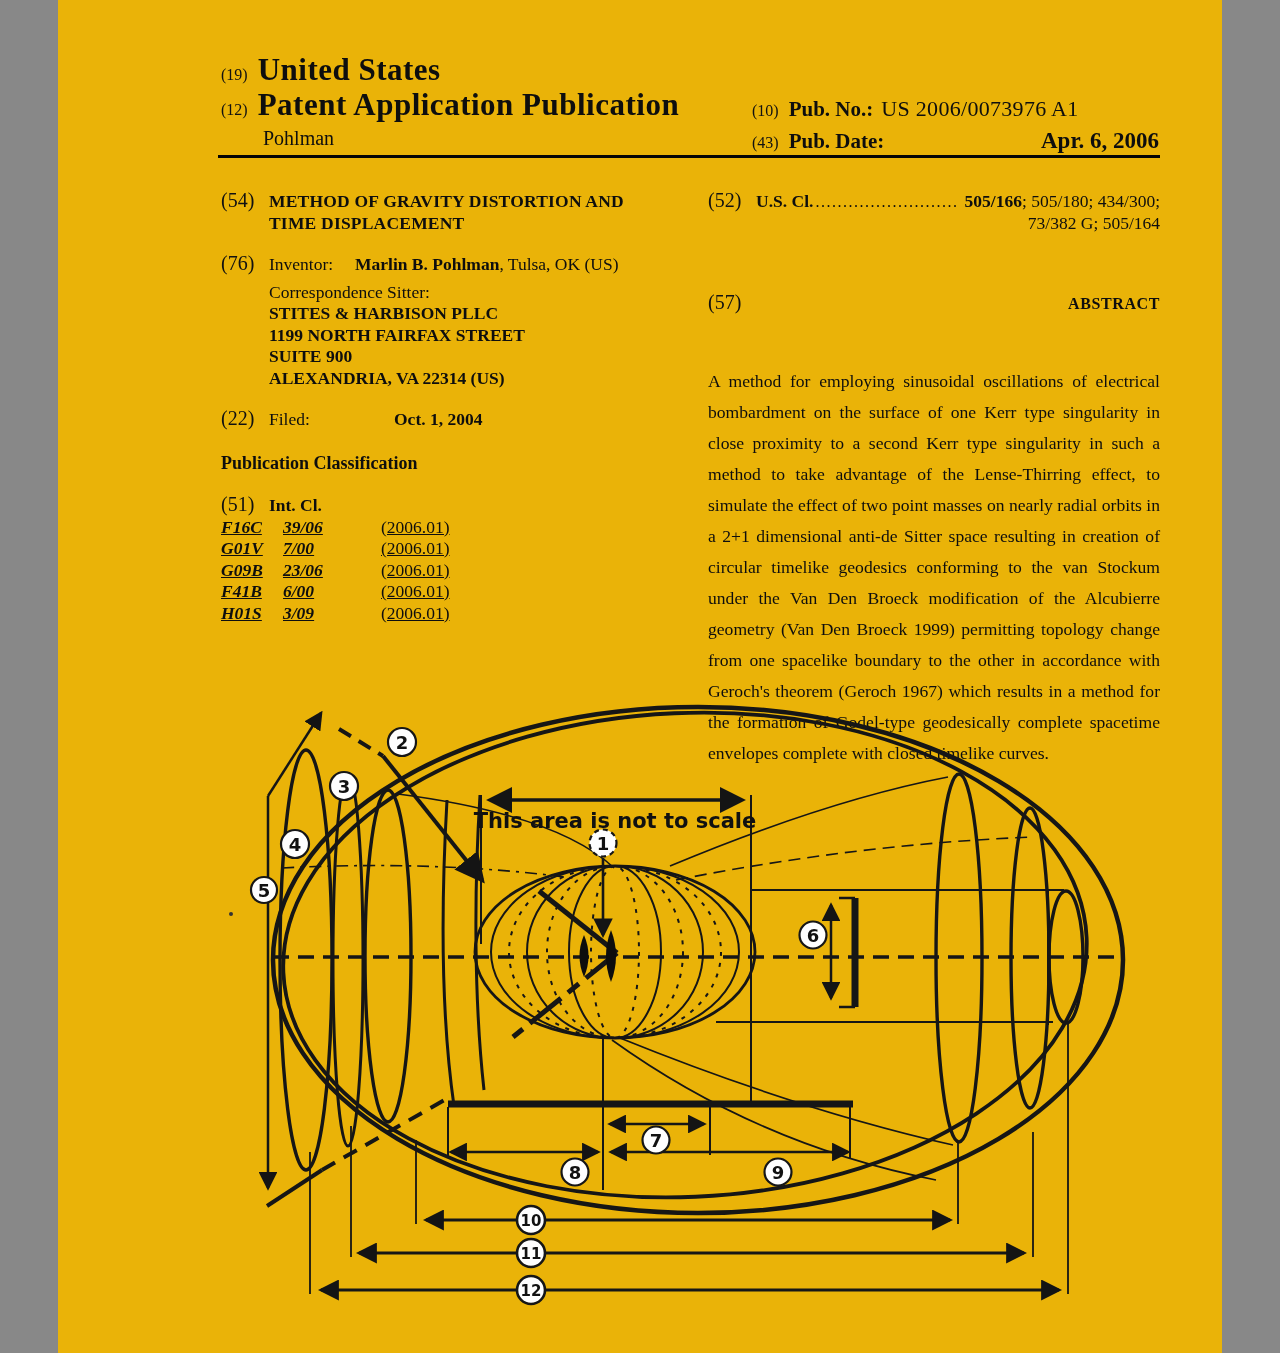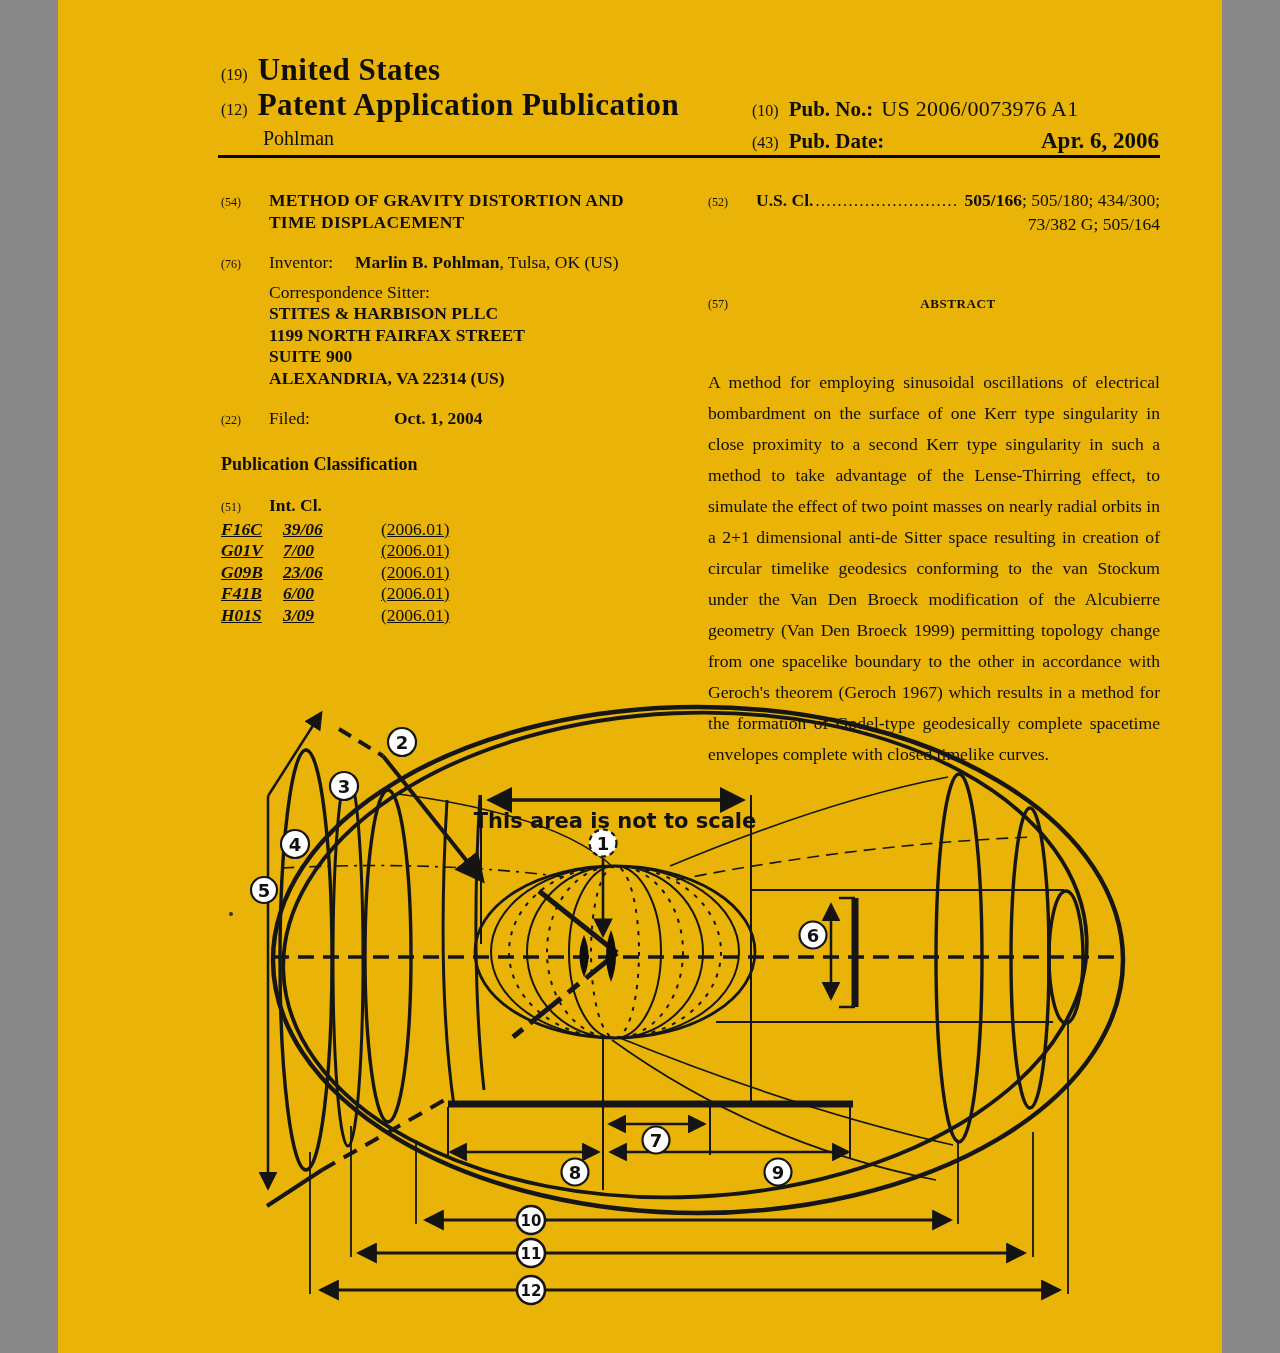"(54)" .inid { font-size: 12px -> 20px }
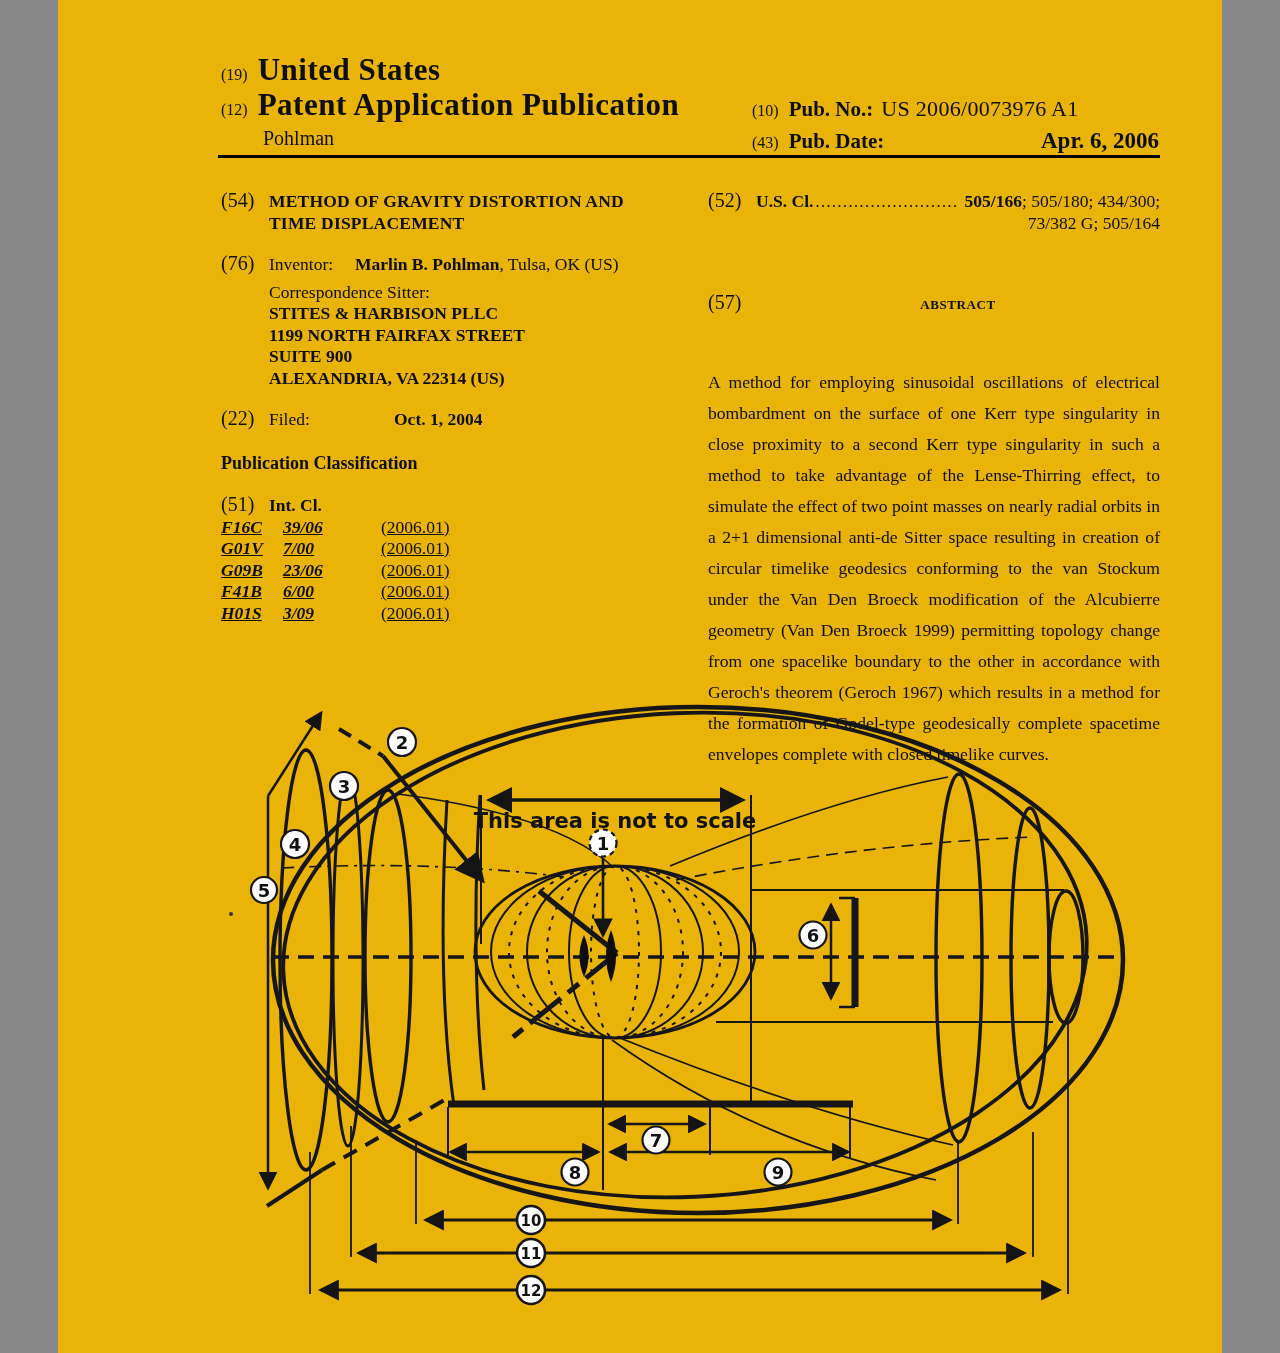"ABSTRACT" .abshead { font-size: 13px -> 16px; text-align: center -> right }
